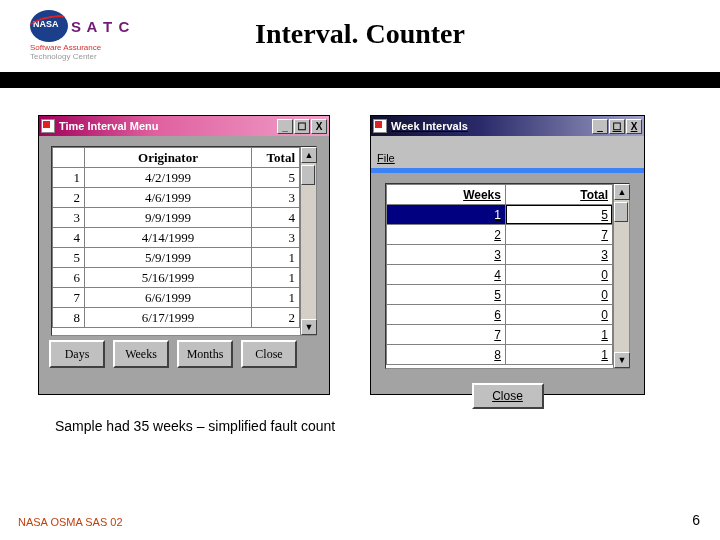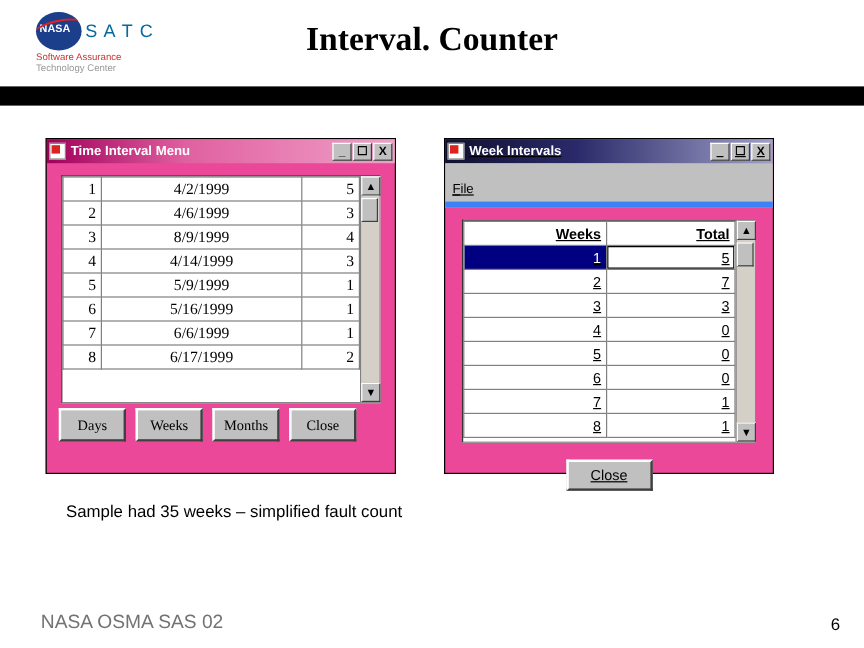"S A T C" .satc { color: #0369a1 -> #701a75; font-weight: normal -> bold }
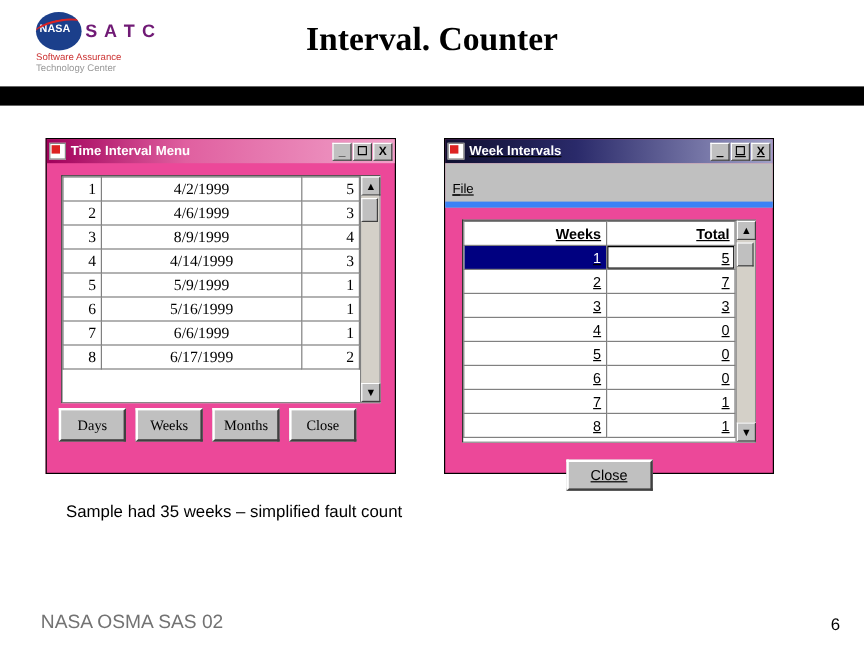"Time Interval Menu" .win { background: #ec4899 -> #a3a3a3 }
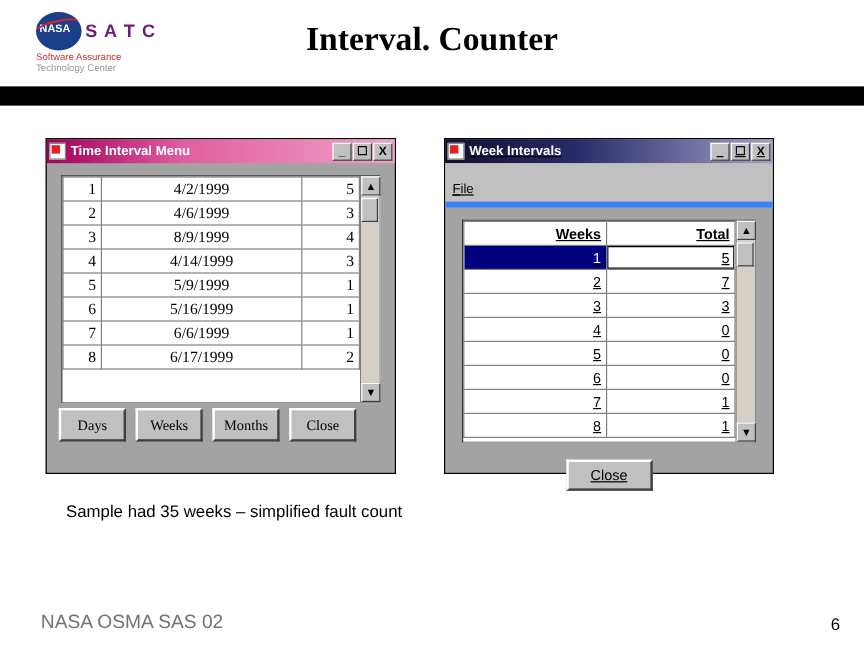"Originator" tr { html: none -> <tr> <th></th> <th>Originator</th> <th>Total</th> </tr> }
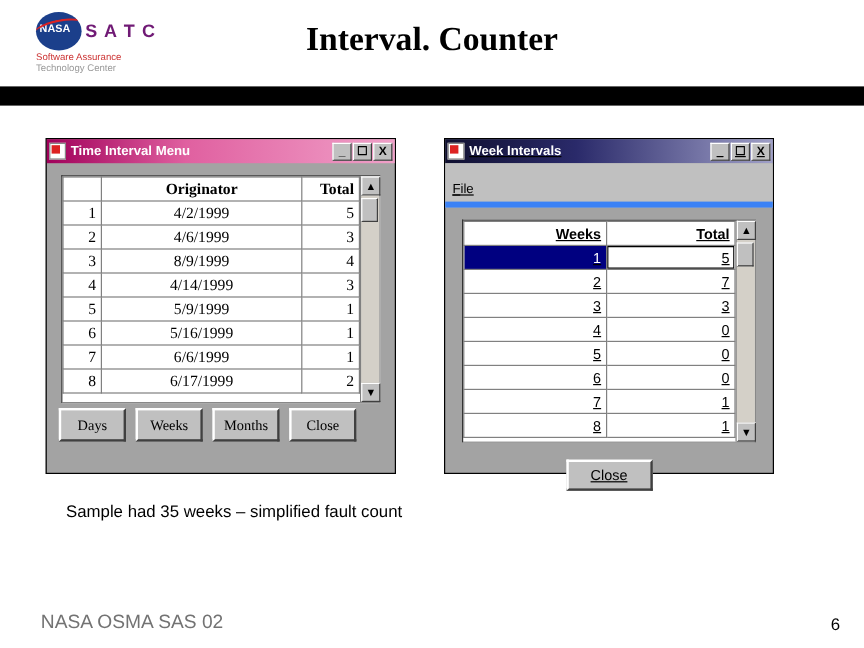"8/9/1999" td.txt { text: 8/9/1999 -> 9/9/1999 }
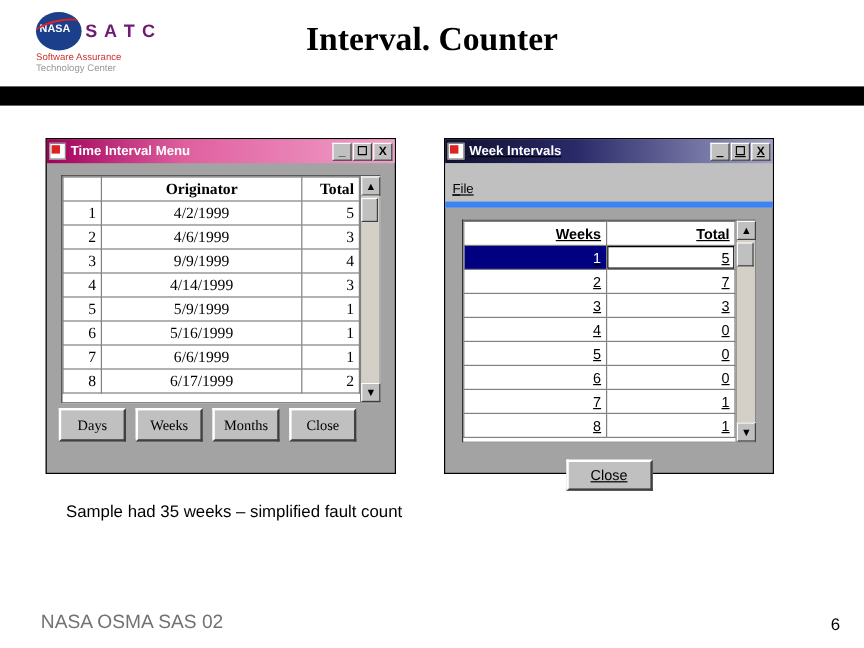"NASA OSMA SAS 02" .footer-left { color: #737373 -> #c2410c; font-size: 16px -> 11px; margin-left: 16px -> none }
